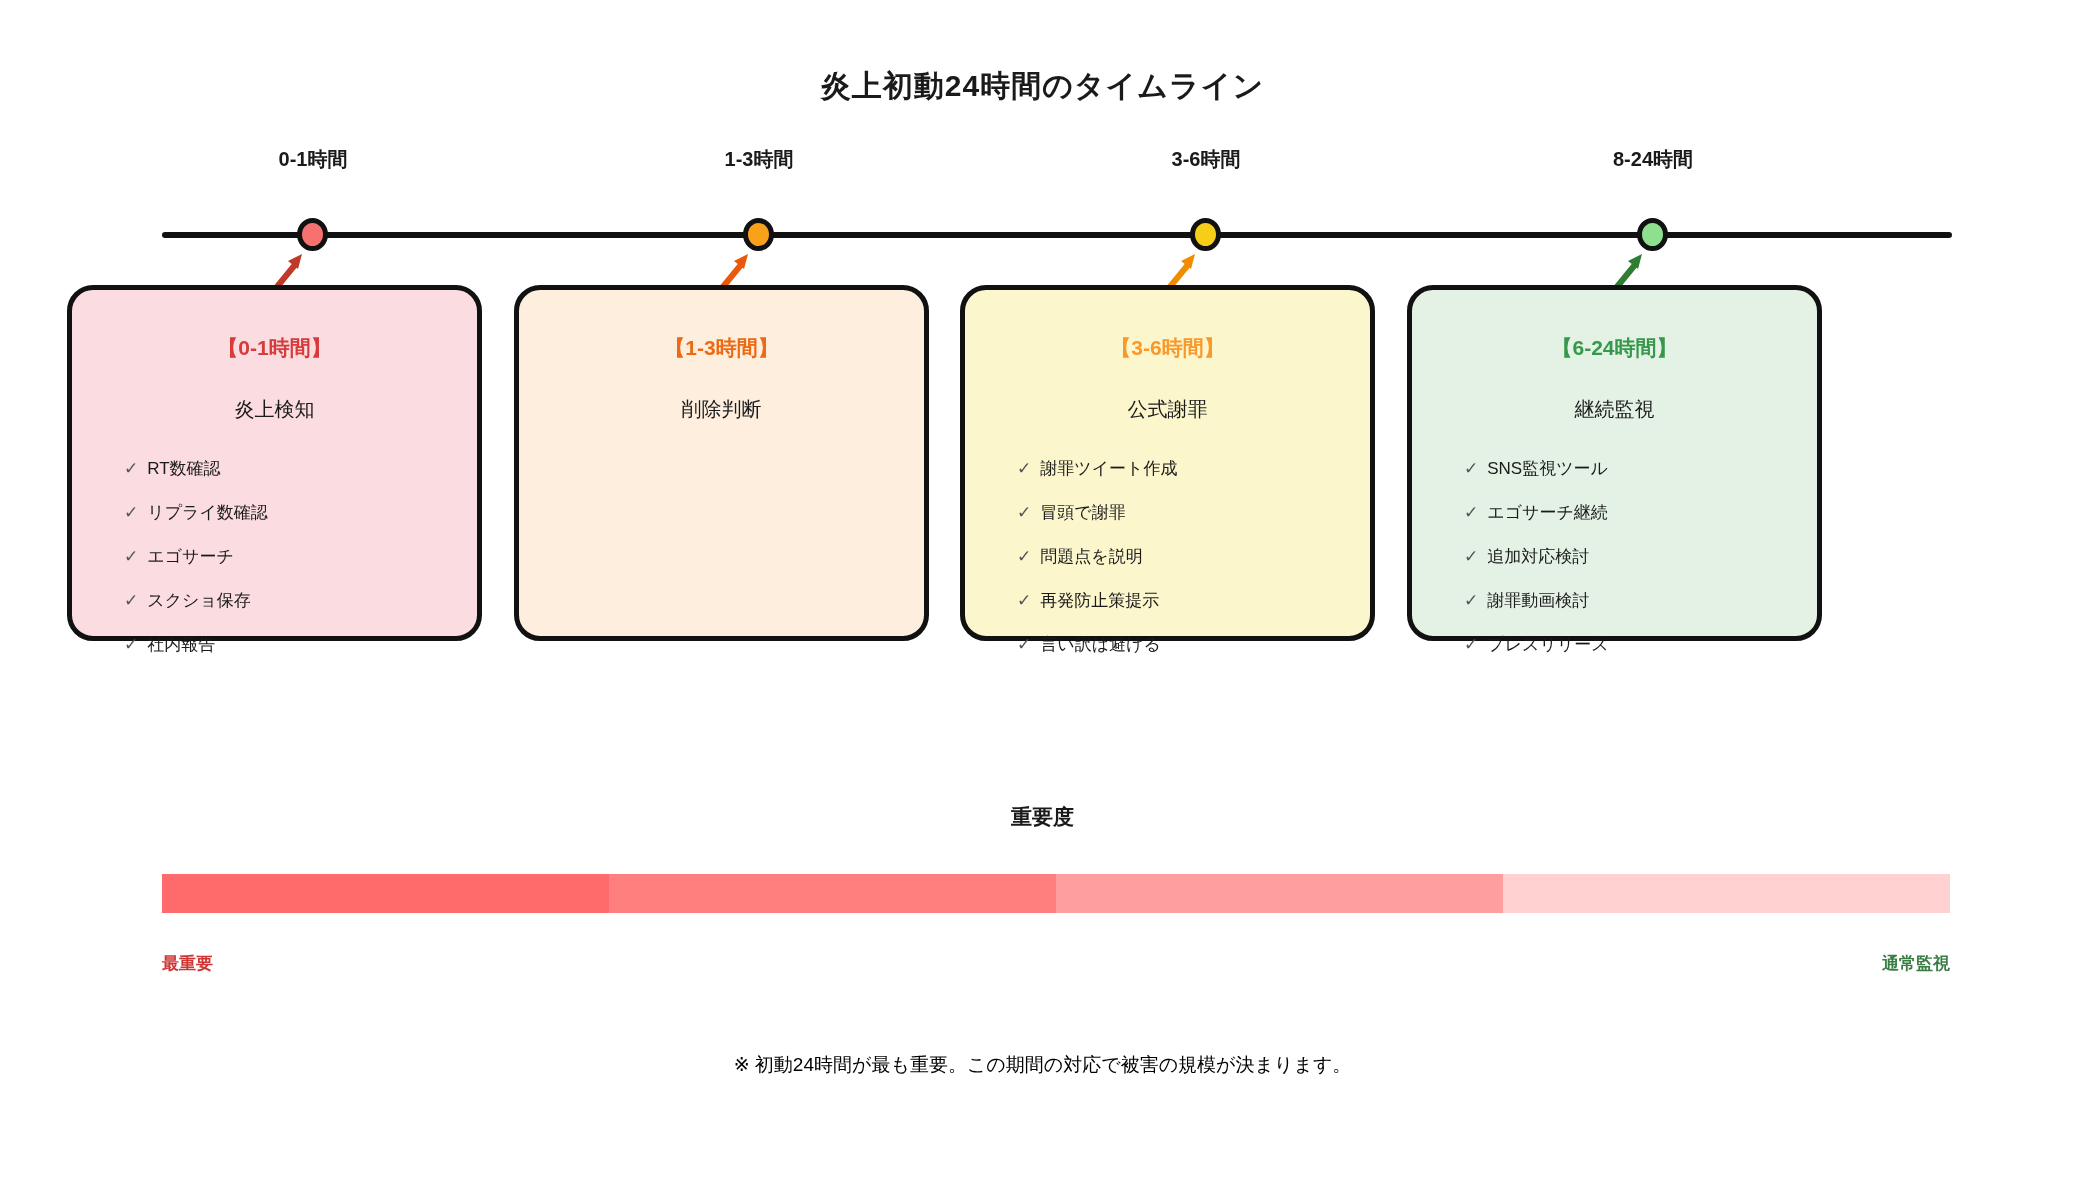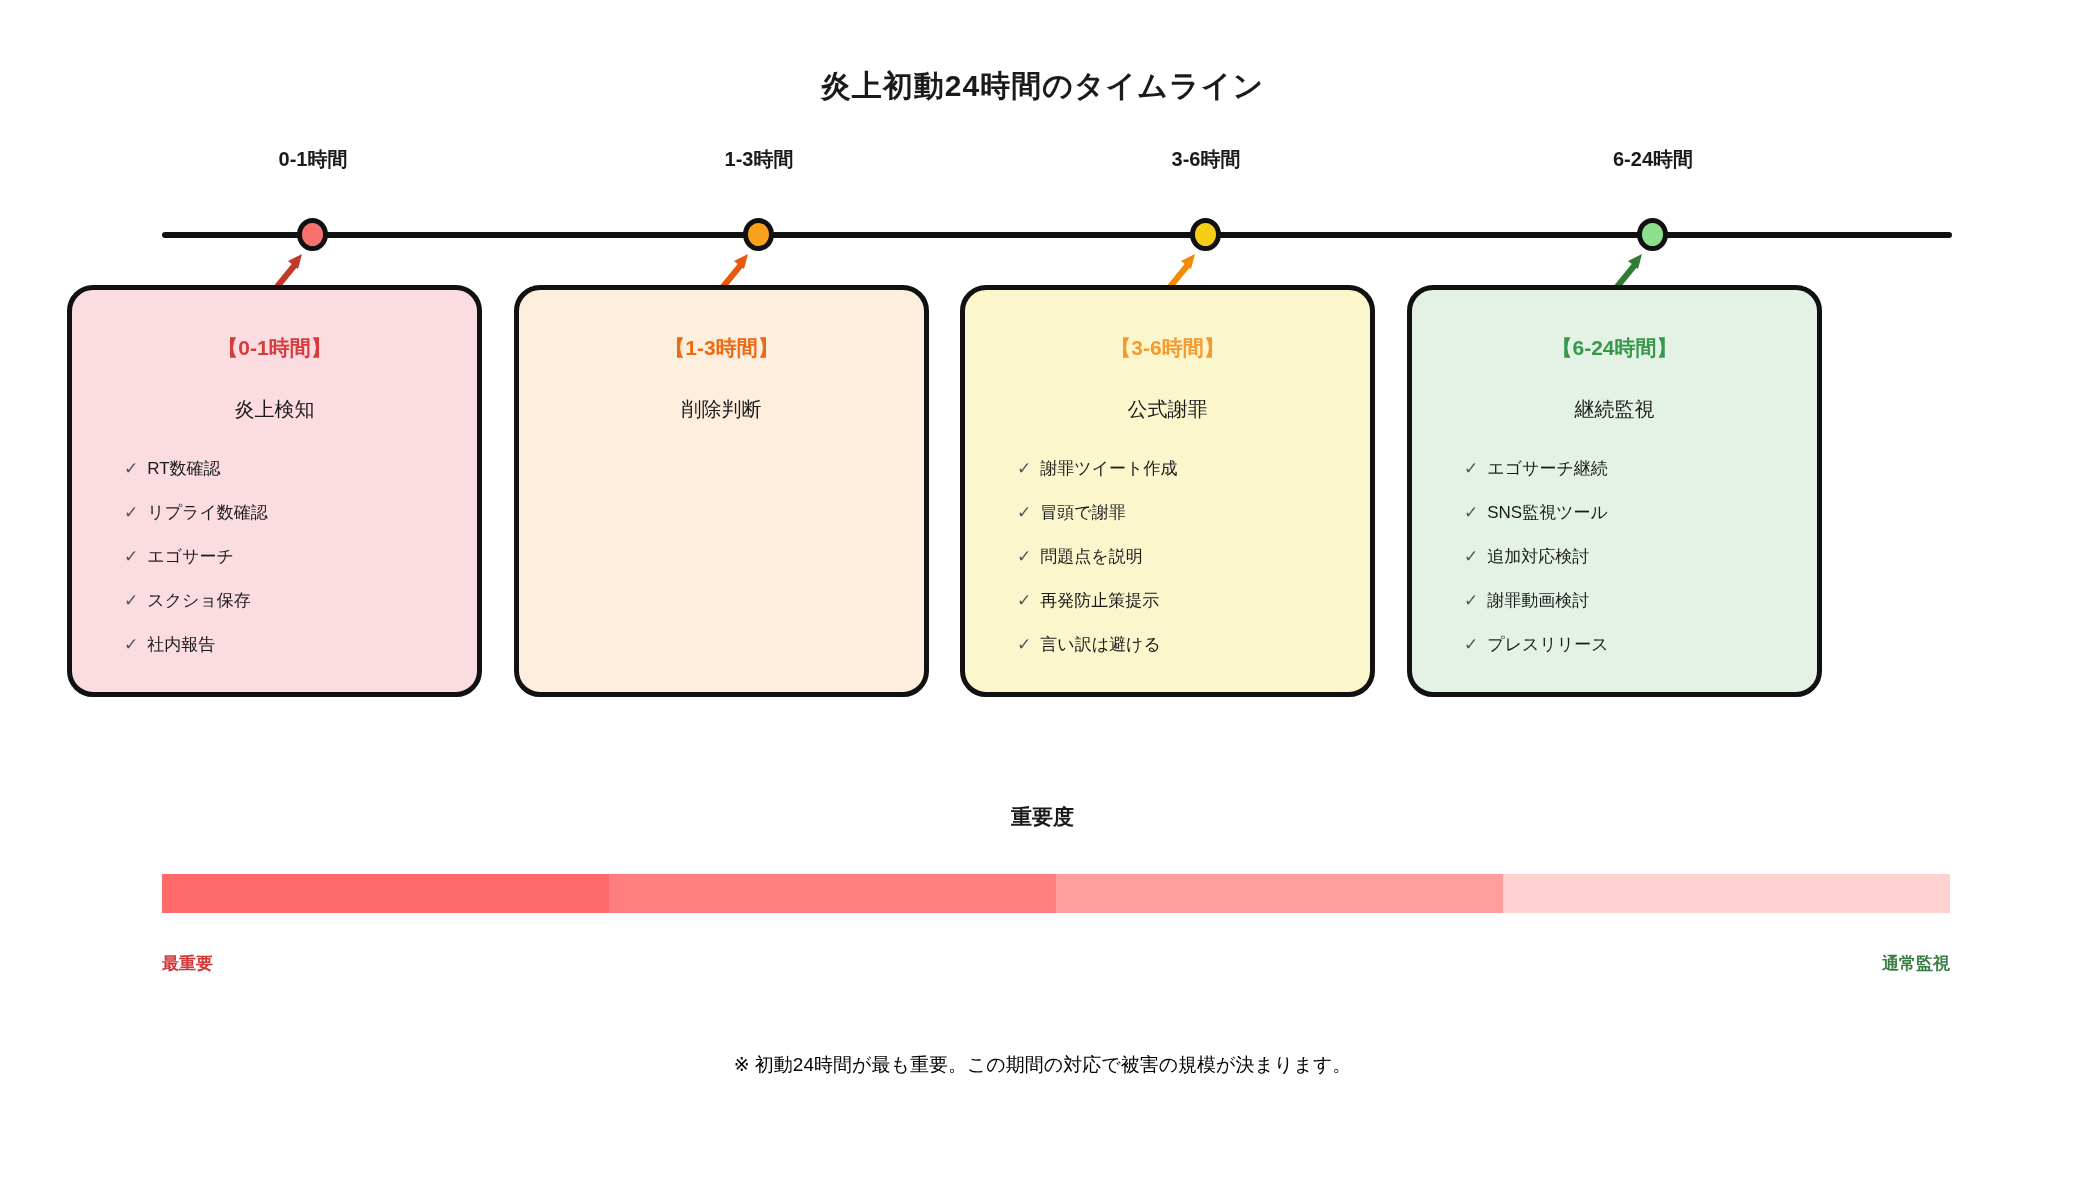"6-24時間" div.phase-label { text: 6-24 -> 8-24 }
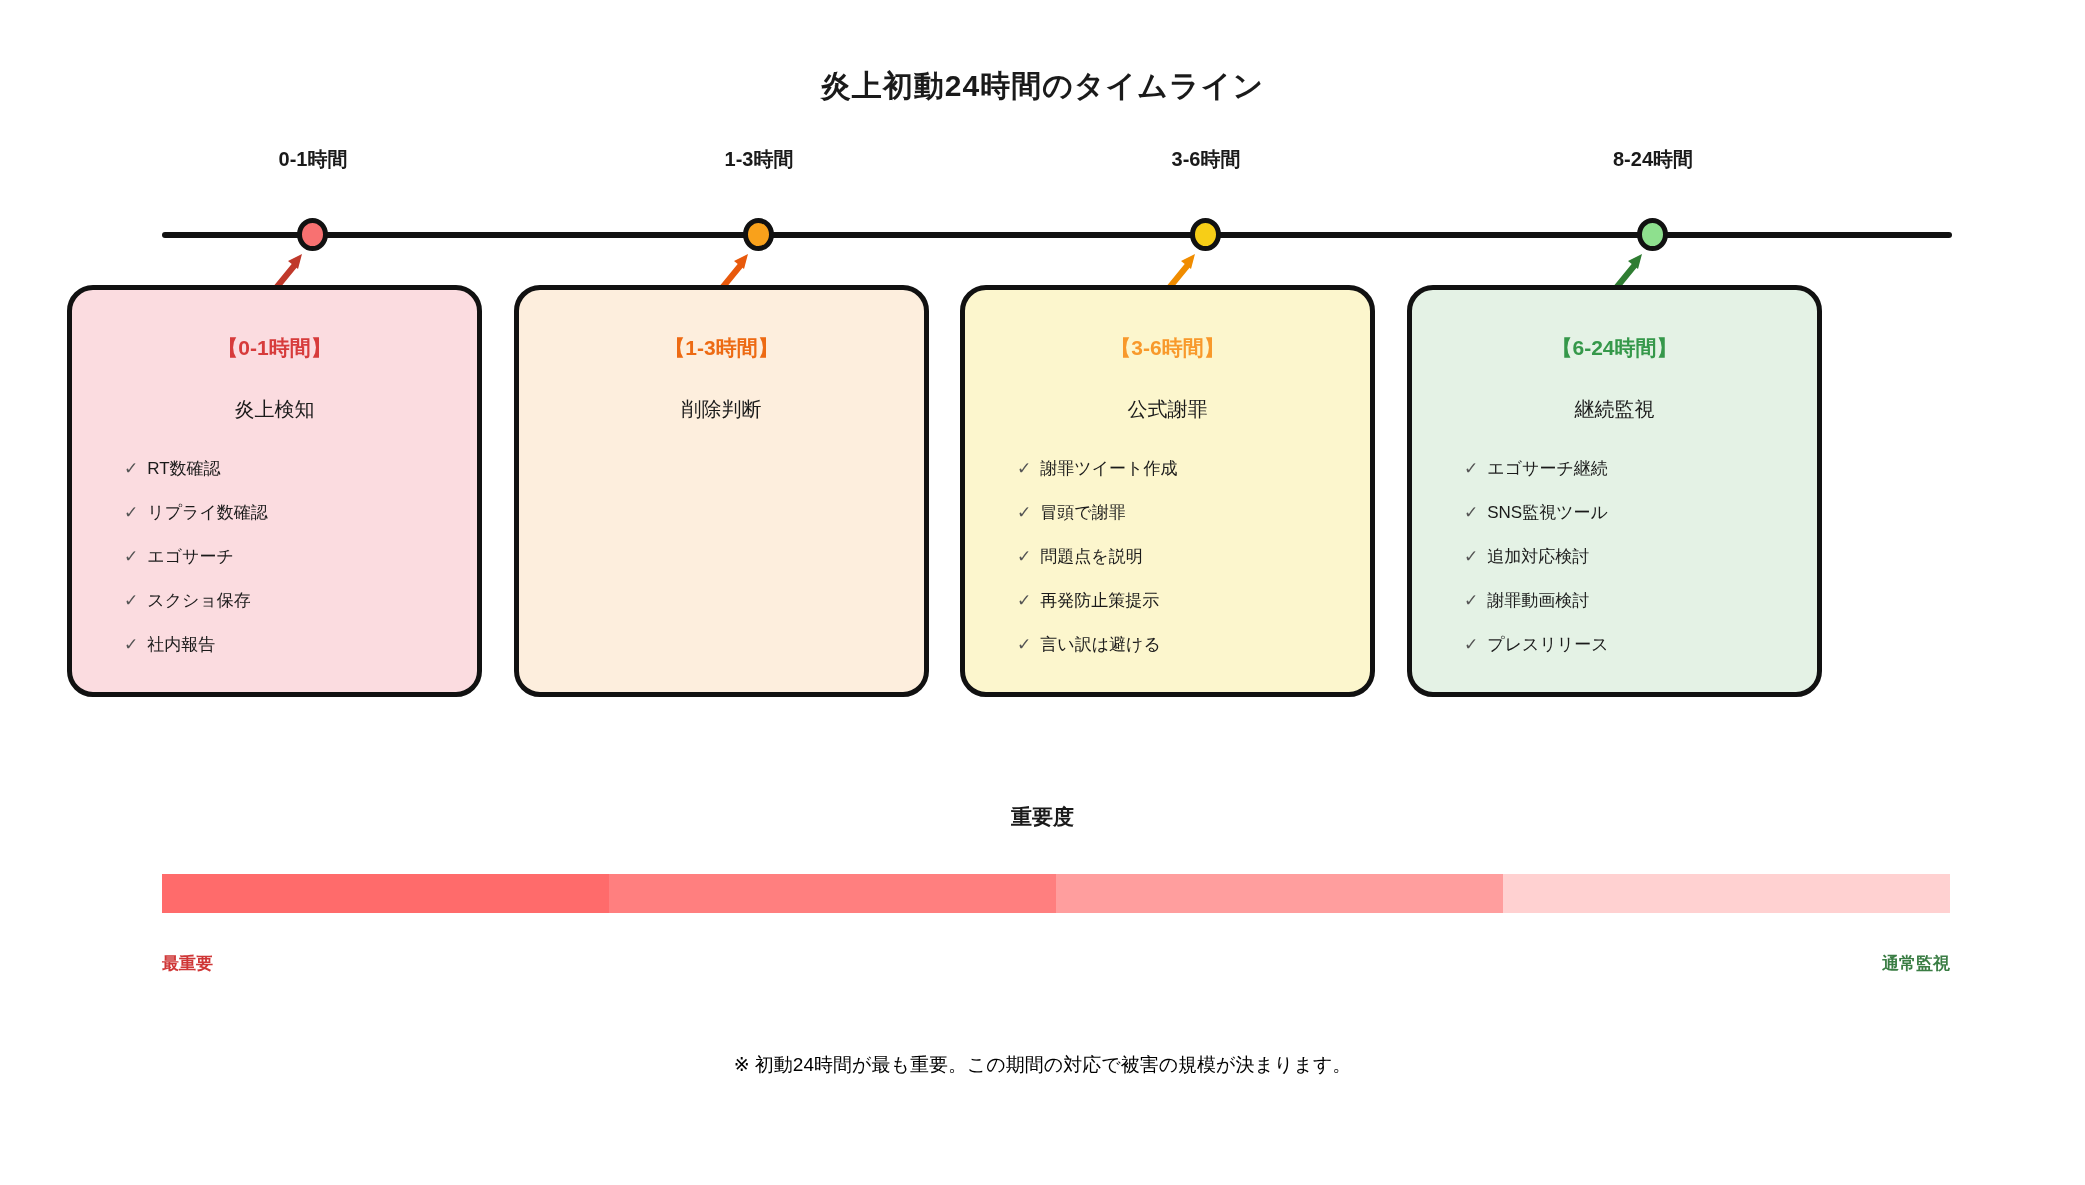"【0-1時間】" .card { height: 412px -> 356px }
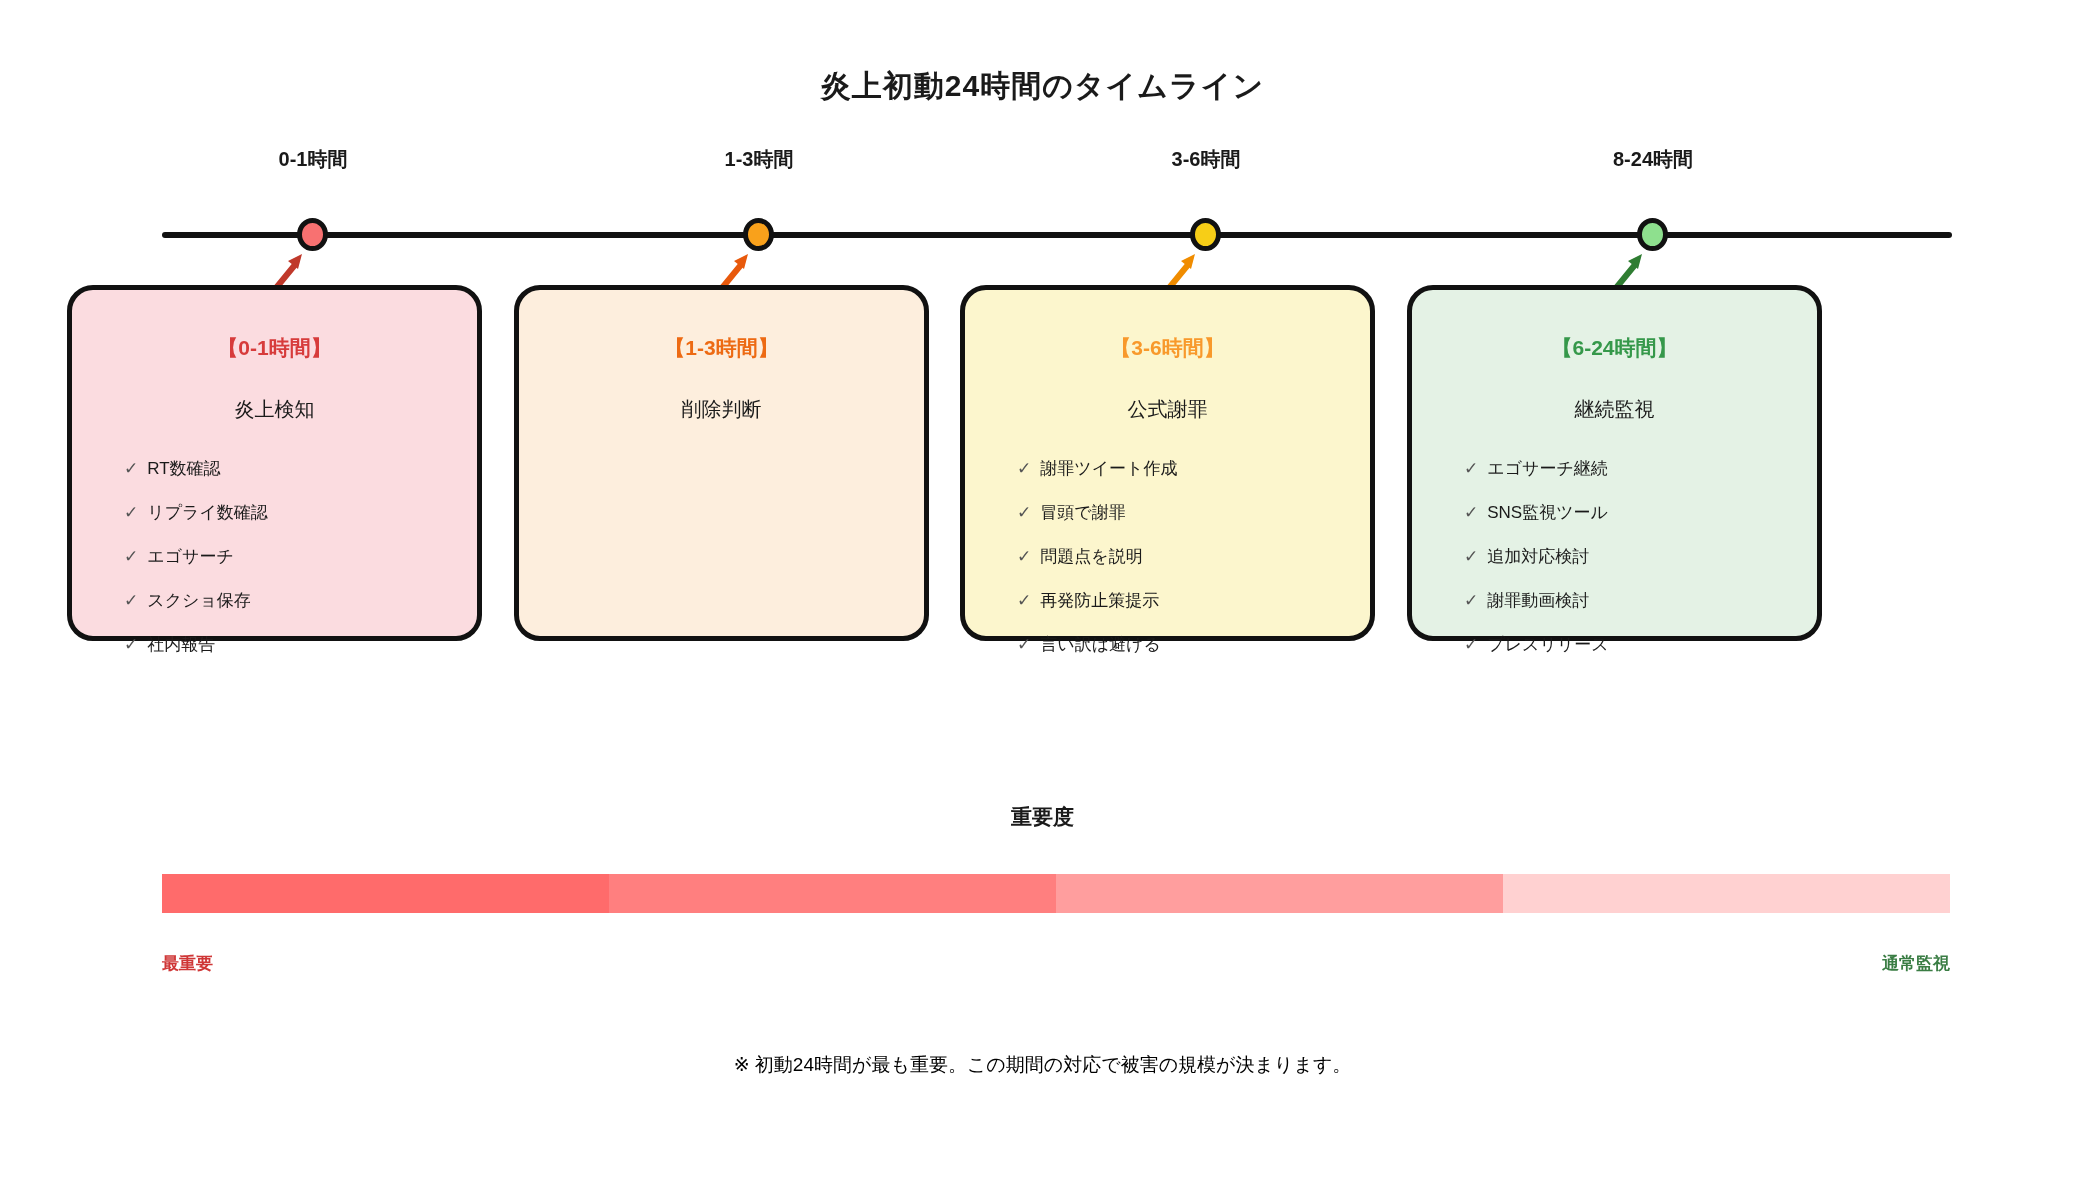"✓ エゴサーチ継続" li { order: before "✓ SNS監視ツール" -> after "✓ SNS監視ツール" }
